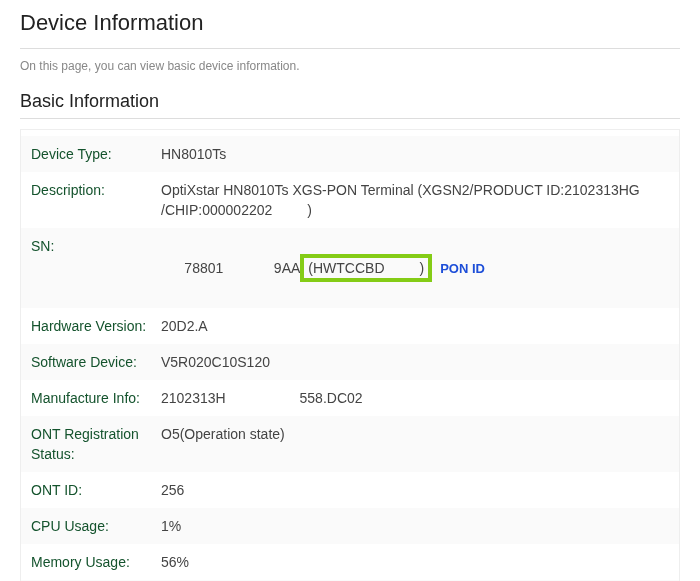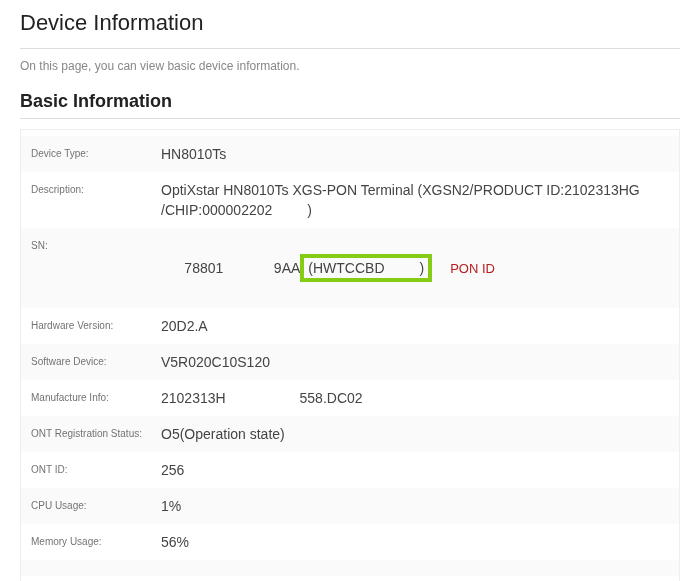"Basic Information" .section-title { font-weight: 700 -> 400 }
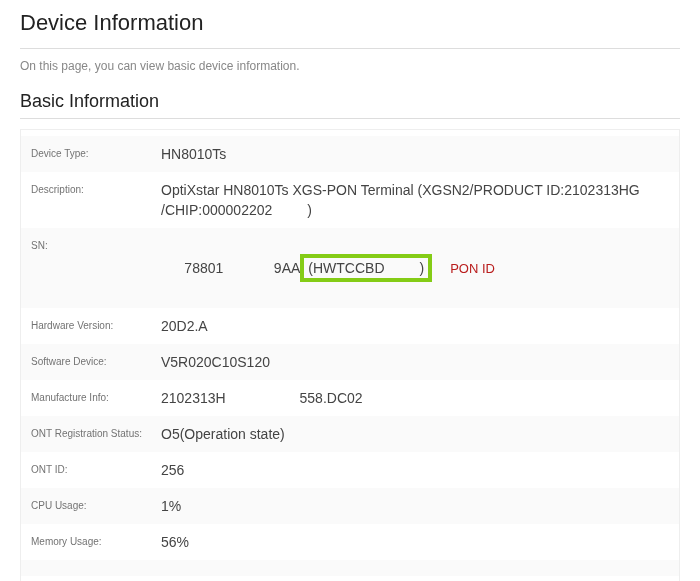"Device Type:" .info-label { color: #737373 -> #14532d; font-size: 10px -> 14px }
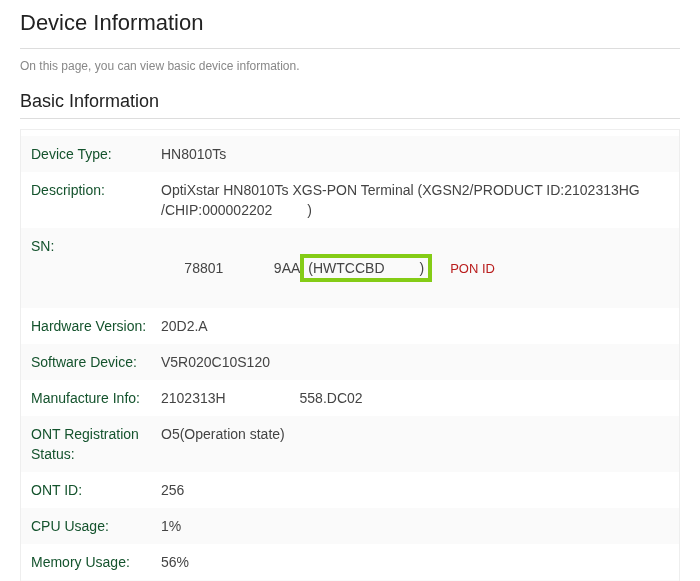"PON ID" .pon-id-label { color: #b91c1c -> #1d4ed8; font-weight: 400 -> 700; margin-left: 18px -> 8px }
